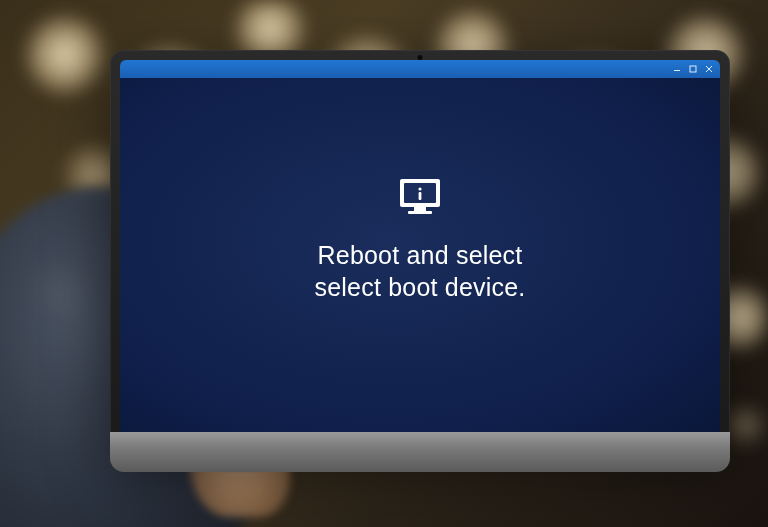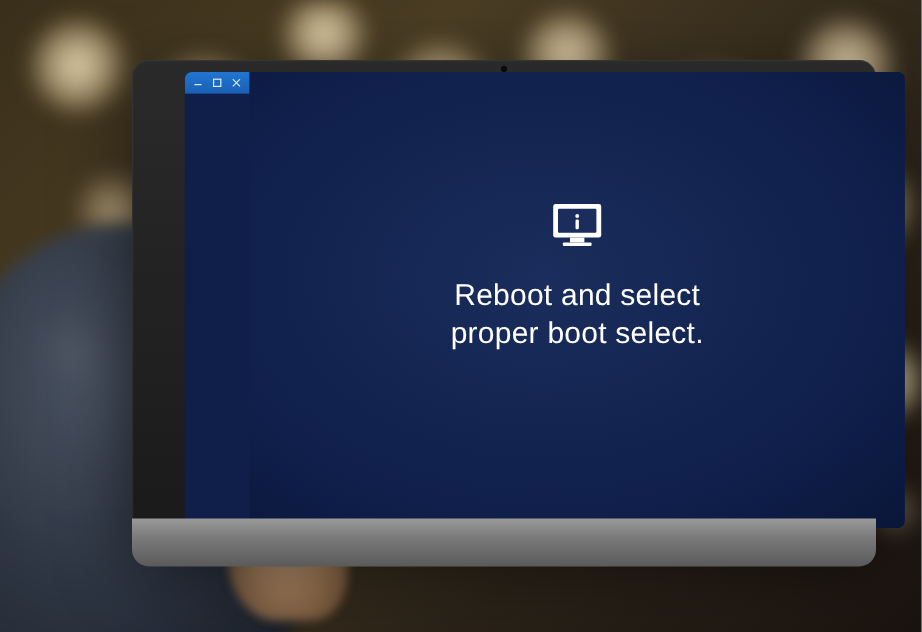"Reboot and select" .monitor-screen { flex-direction: row -> column; margin-left: 34px -> none }
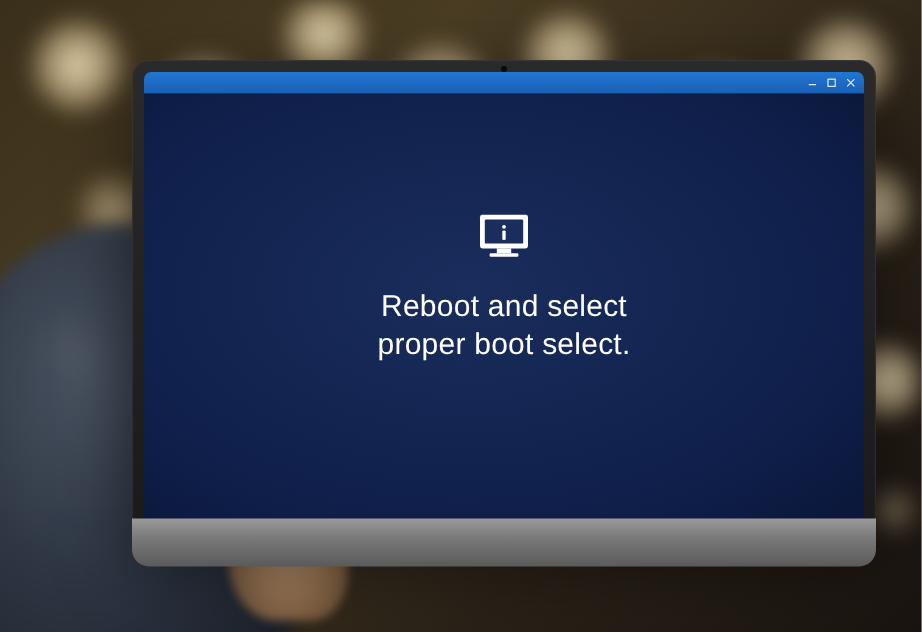"proper boot select." span.line2 { text: proper boot select -> select boot device }
